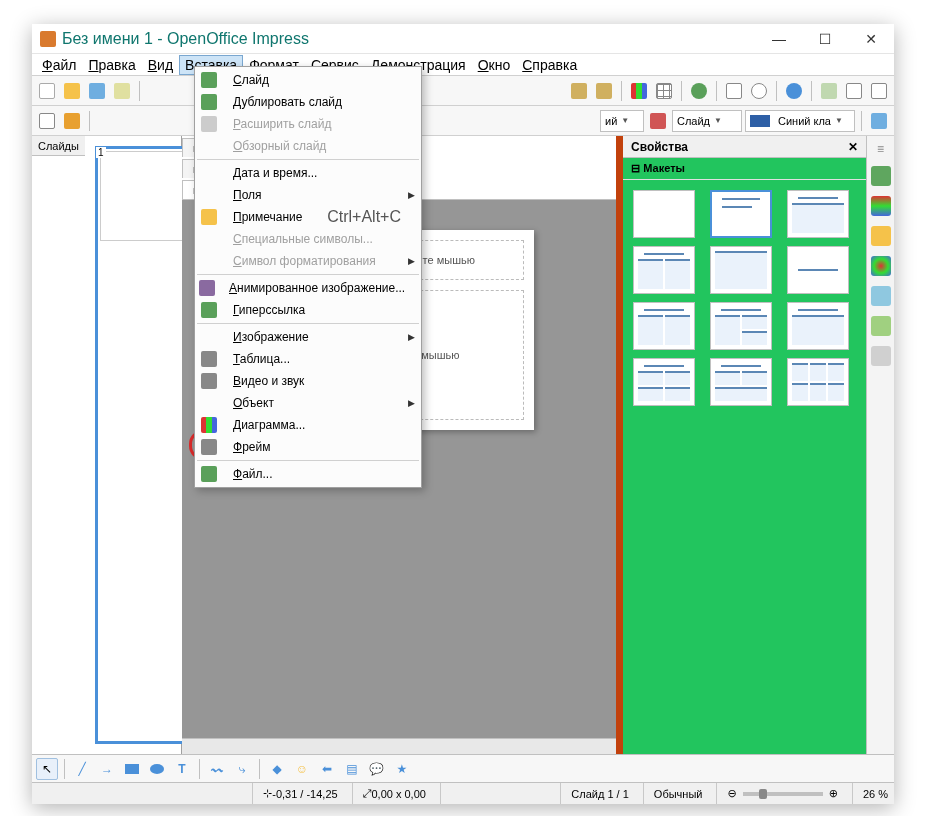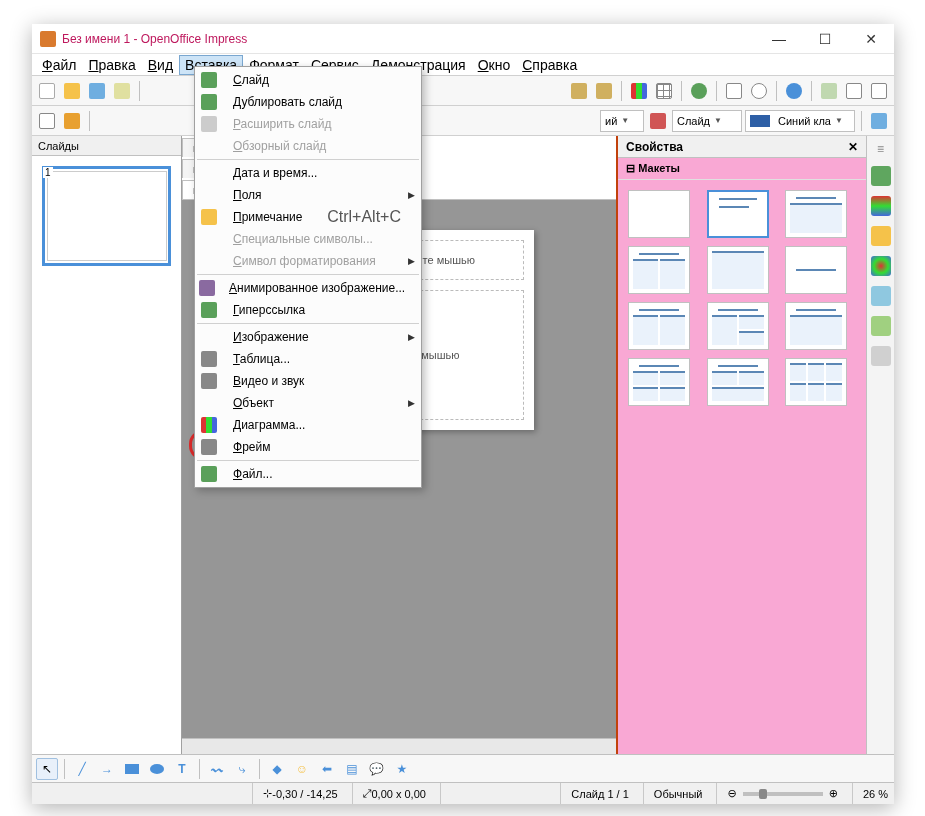"Без имени 1 - OpenOffice" .titlebar .ttext { color: #be185d -> #0f766e; font-size: 12px -> 16px }
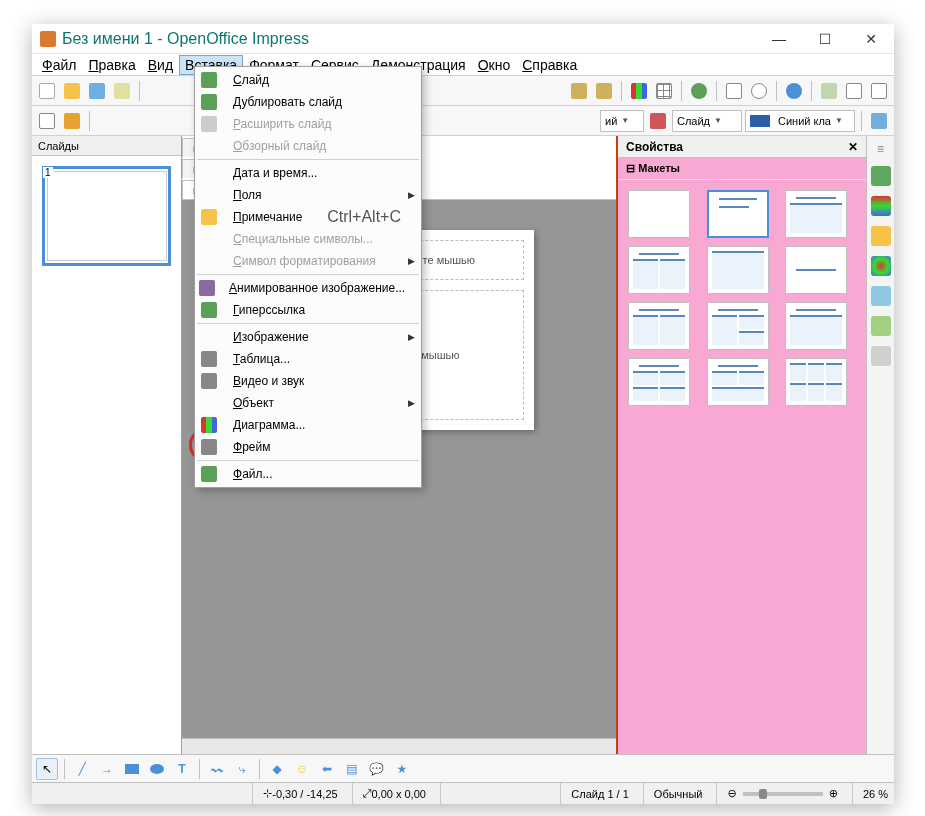"Слайды" .slidespanel { flex-direction: column -> row }
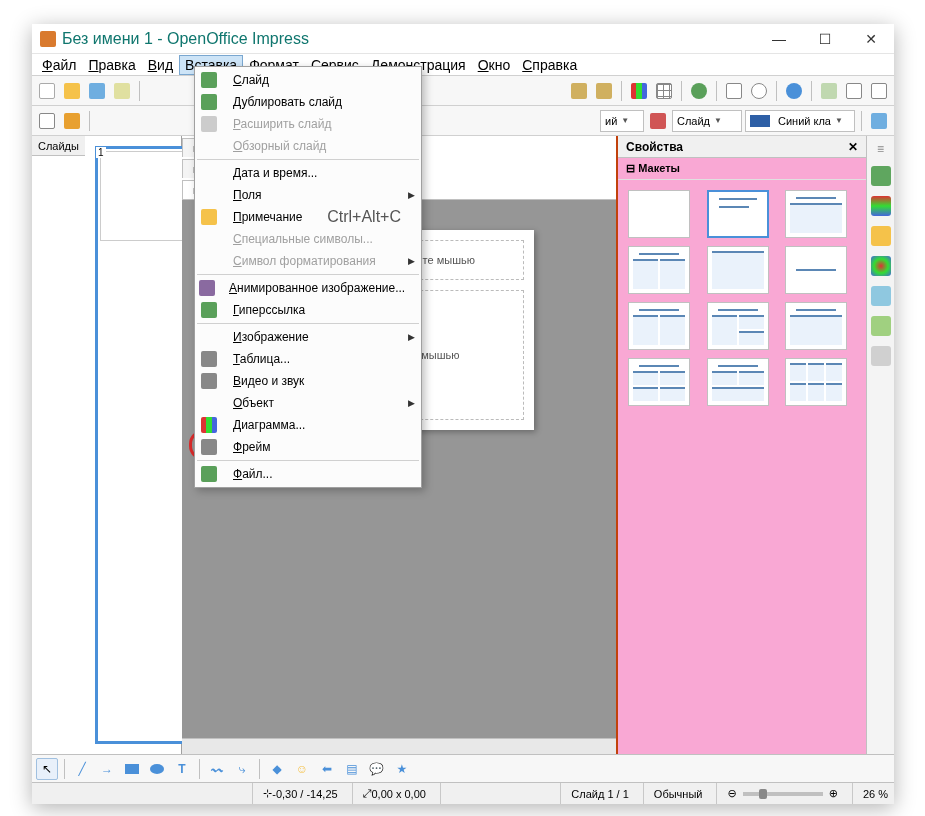"Свойства" .proppanel { background: #f9a8d4 -> #22c55e; border-left: 2px solid #c2410c -> 7px solid #c2410c }
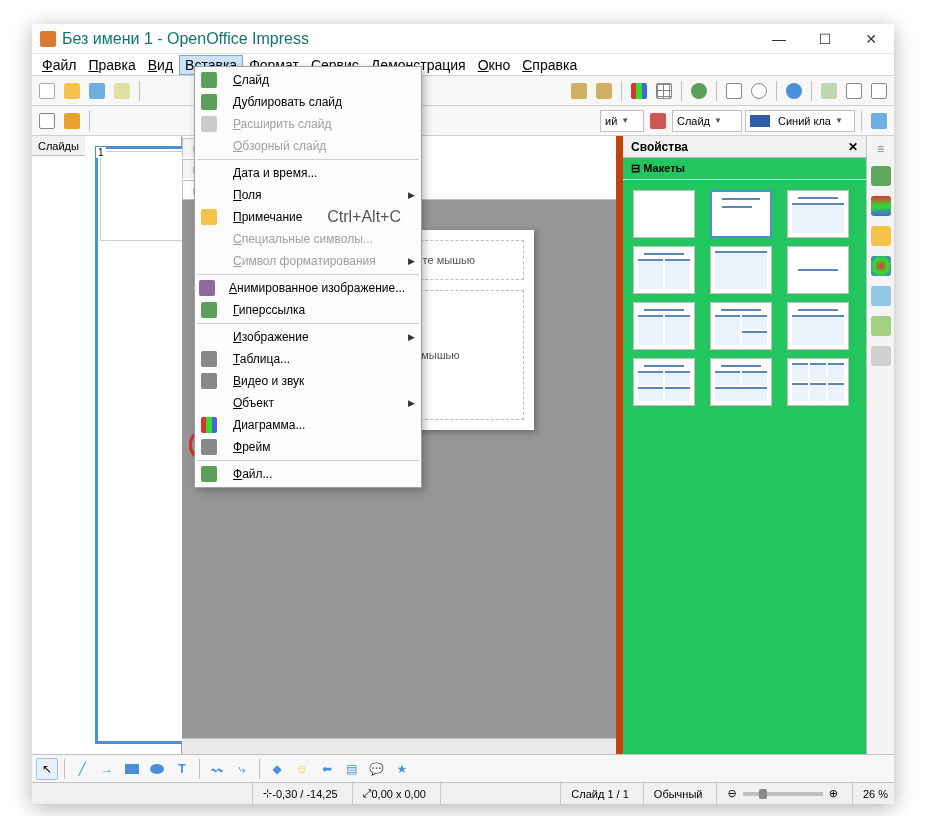"-0,30 / -14,25" span { text: -0,30 -> -0,31 }
